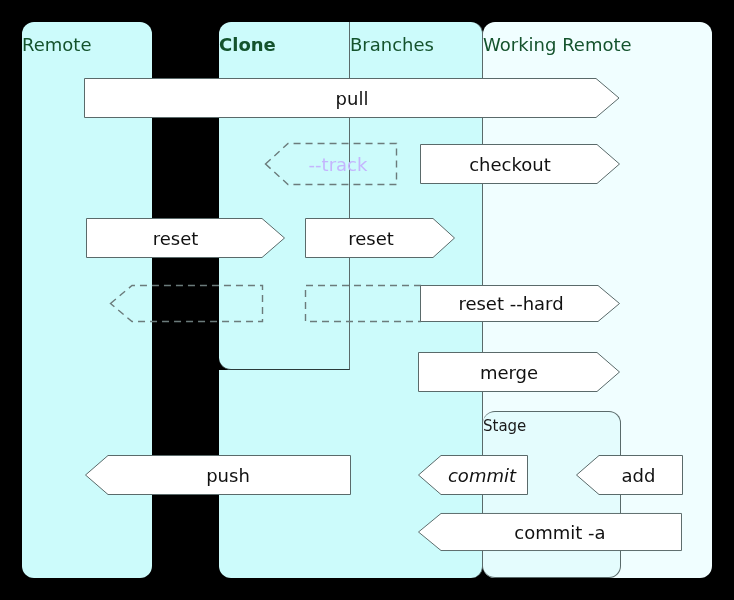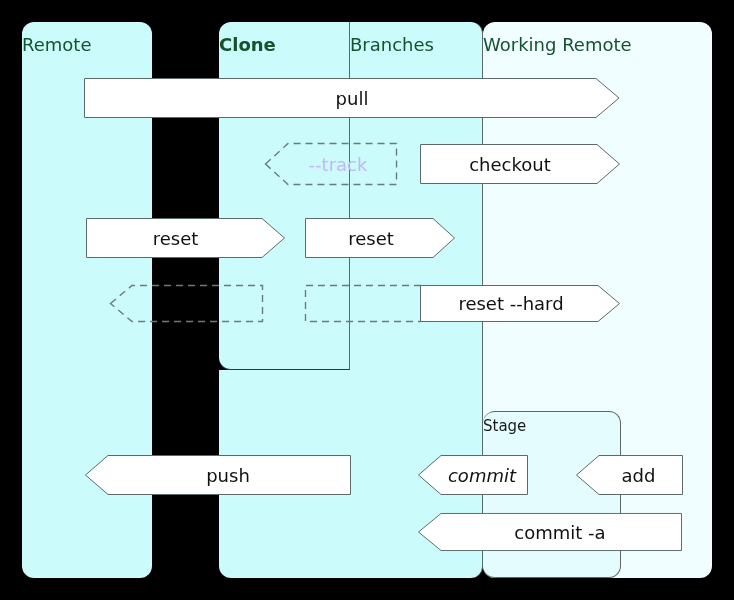"merge" div.arrow { html: none -> <div> <svg> <polygon></polygon> </svg> <span>merge</span> </div> }
